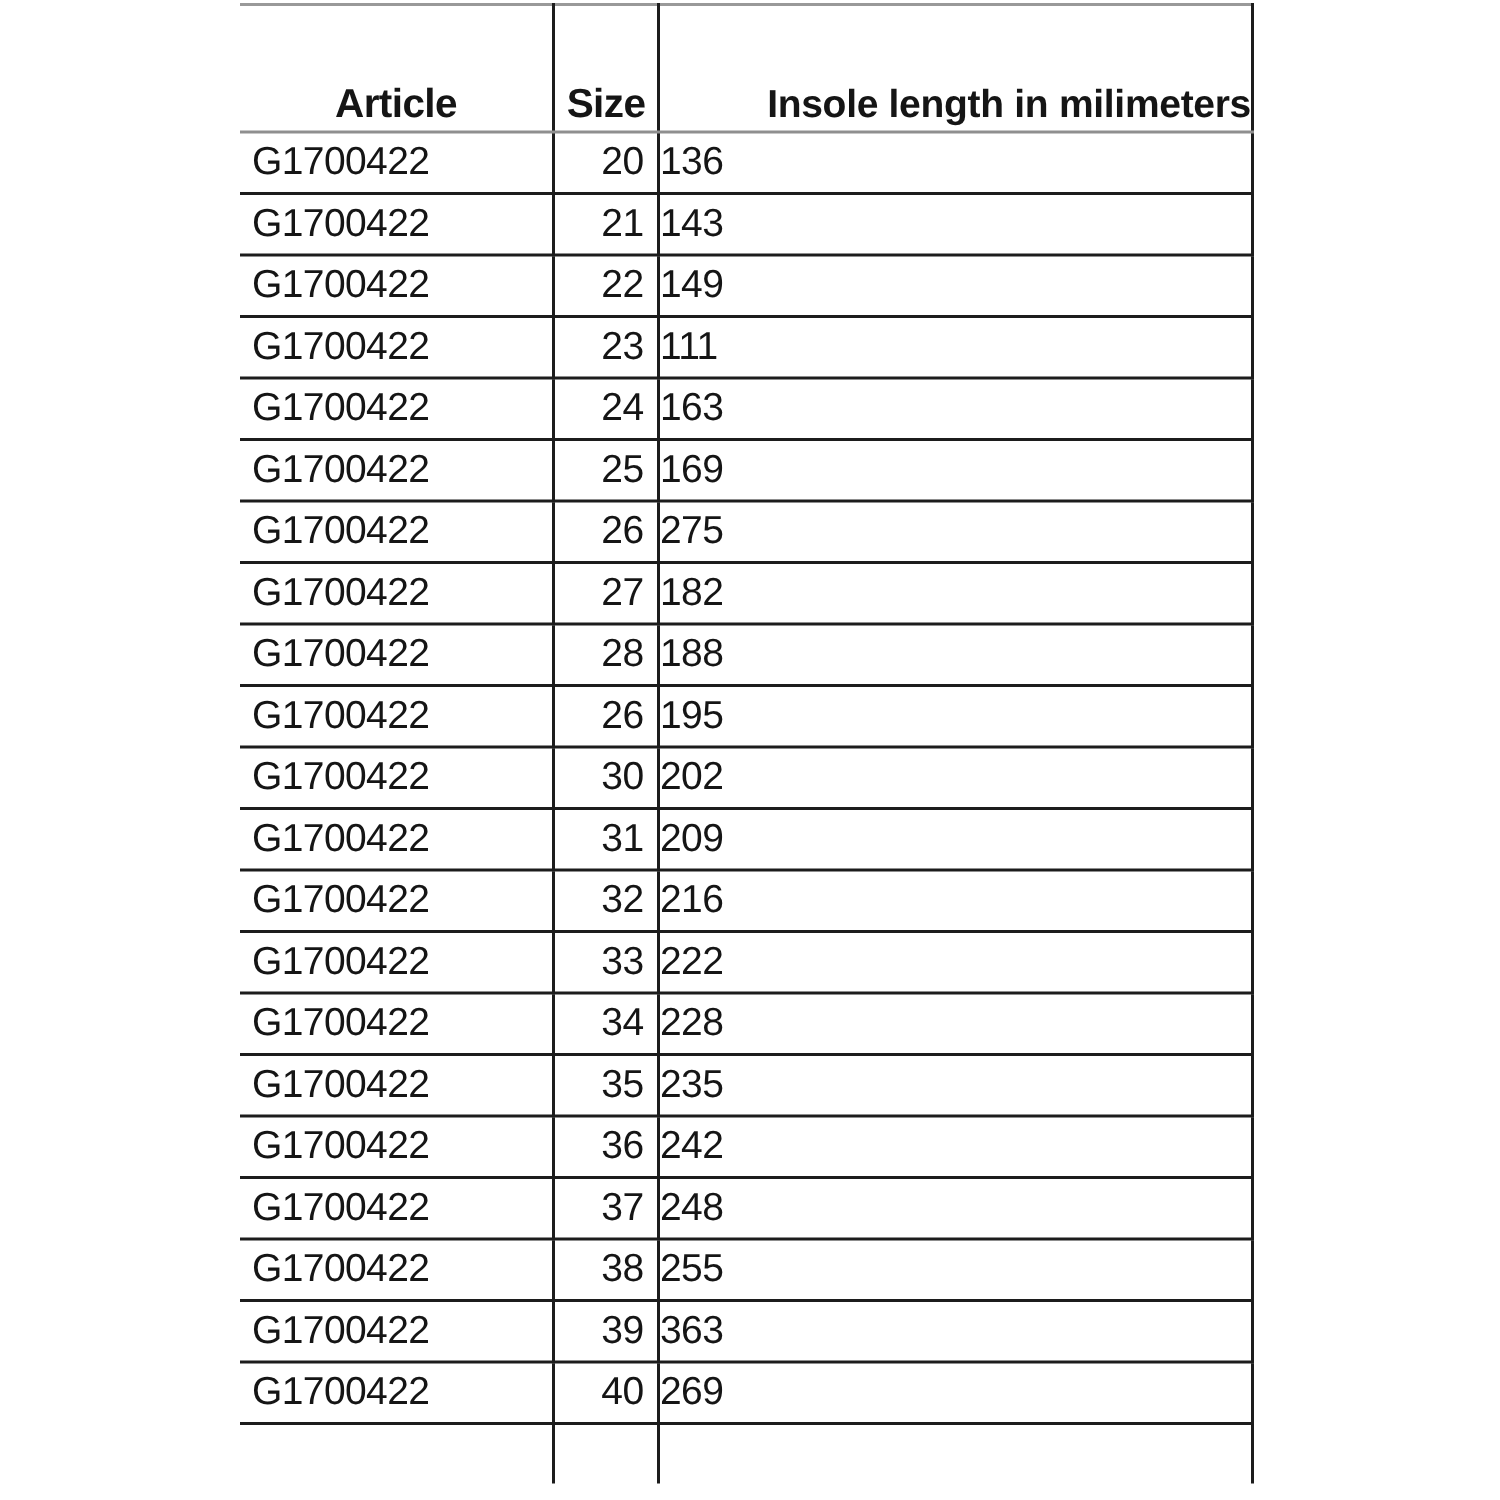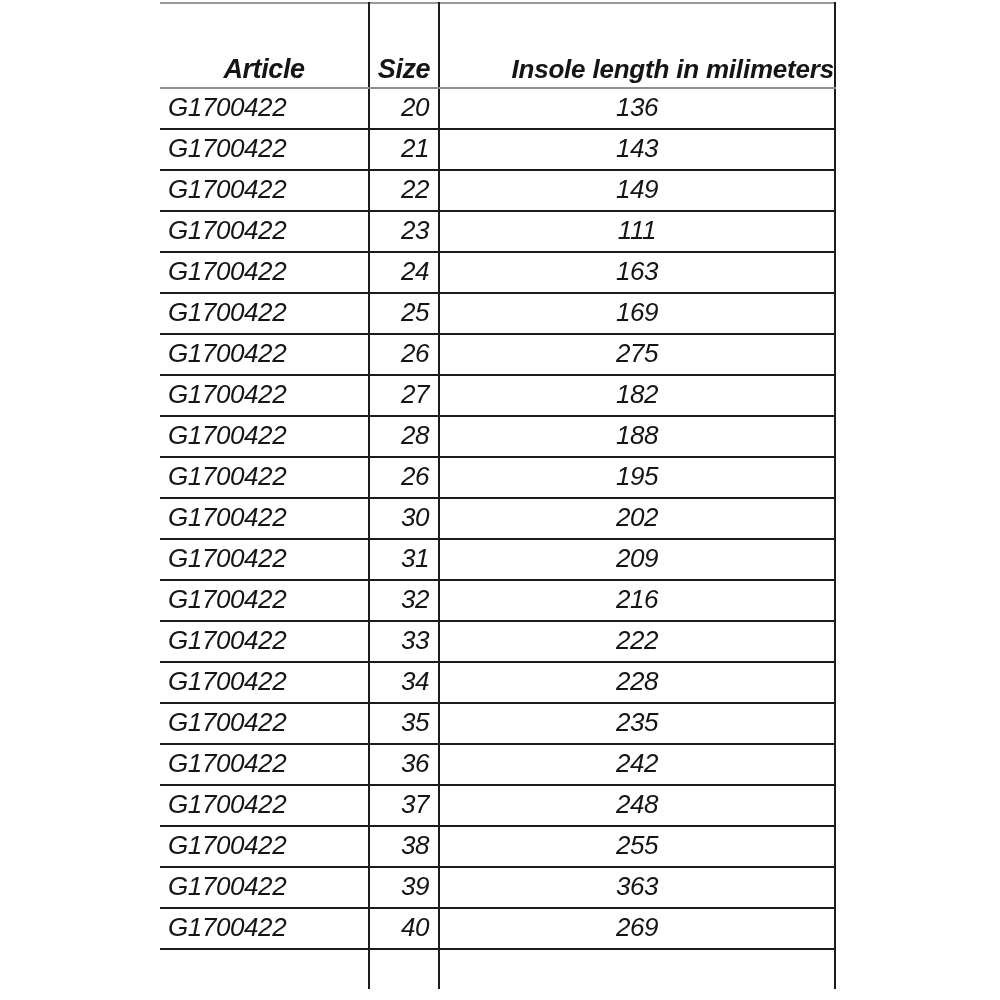"Article" .canvas { font-style: italic -> none }
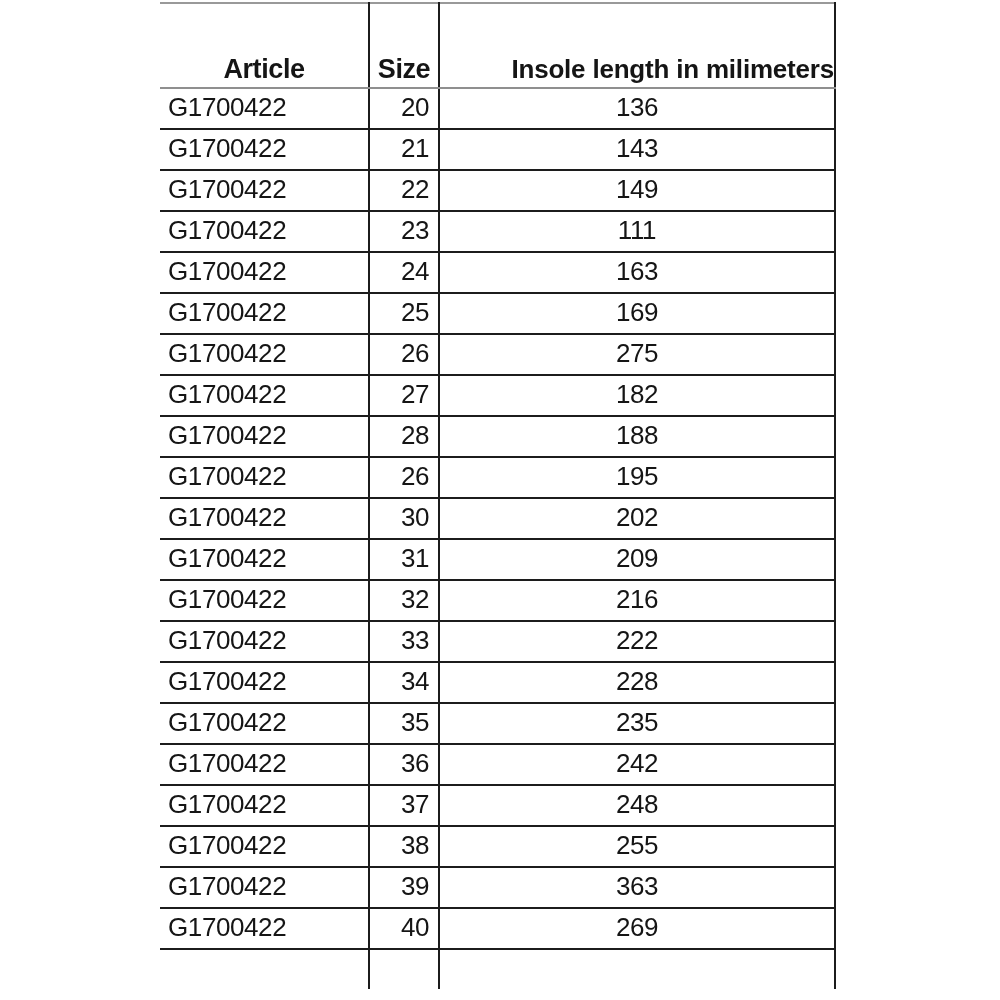"136" td.i { text-align: center -> left }
